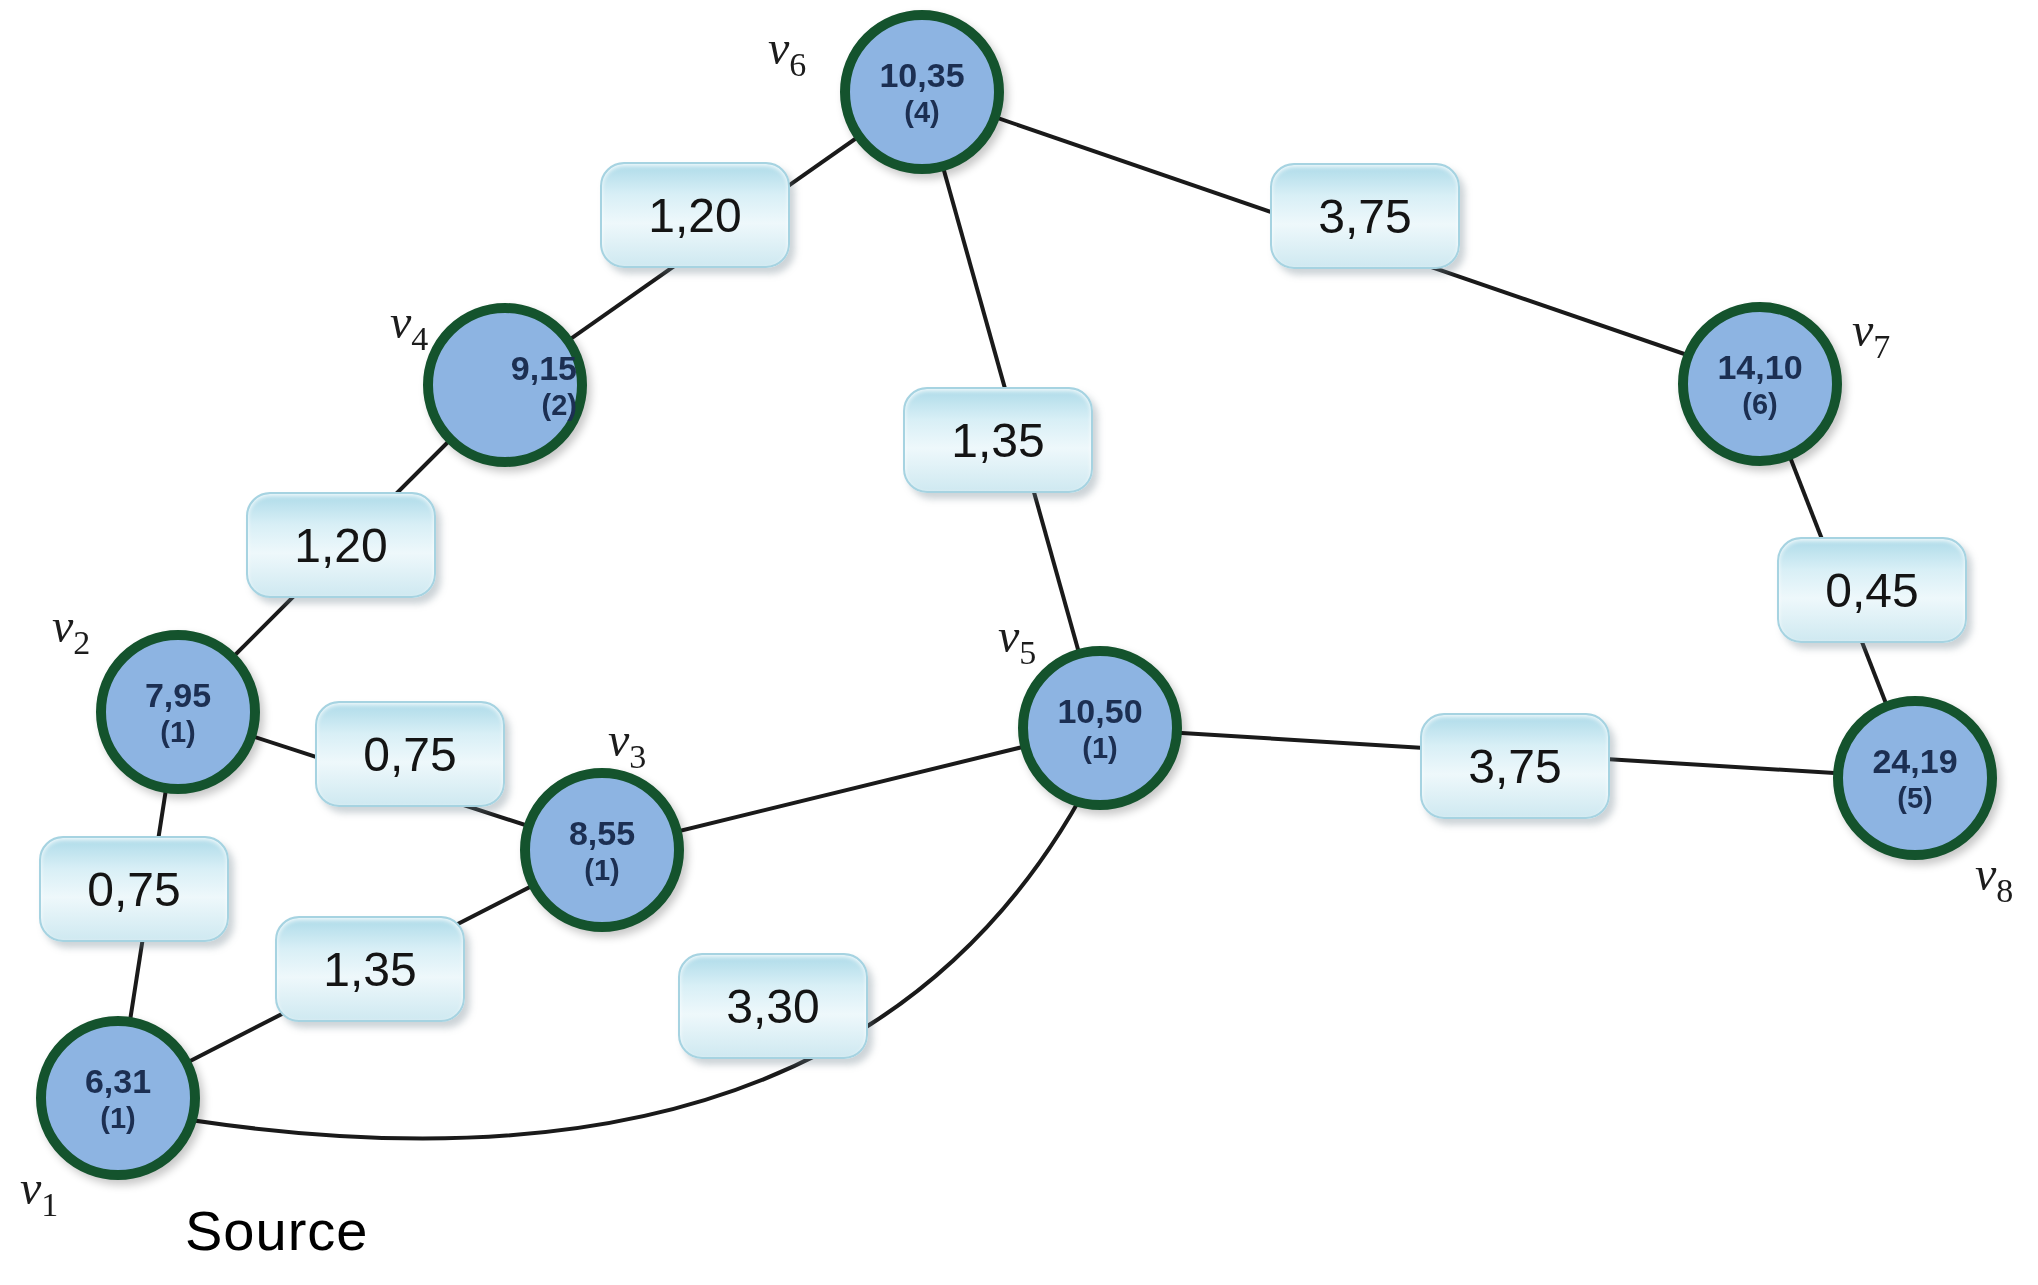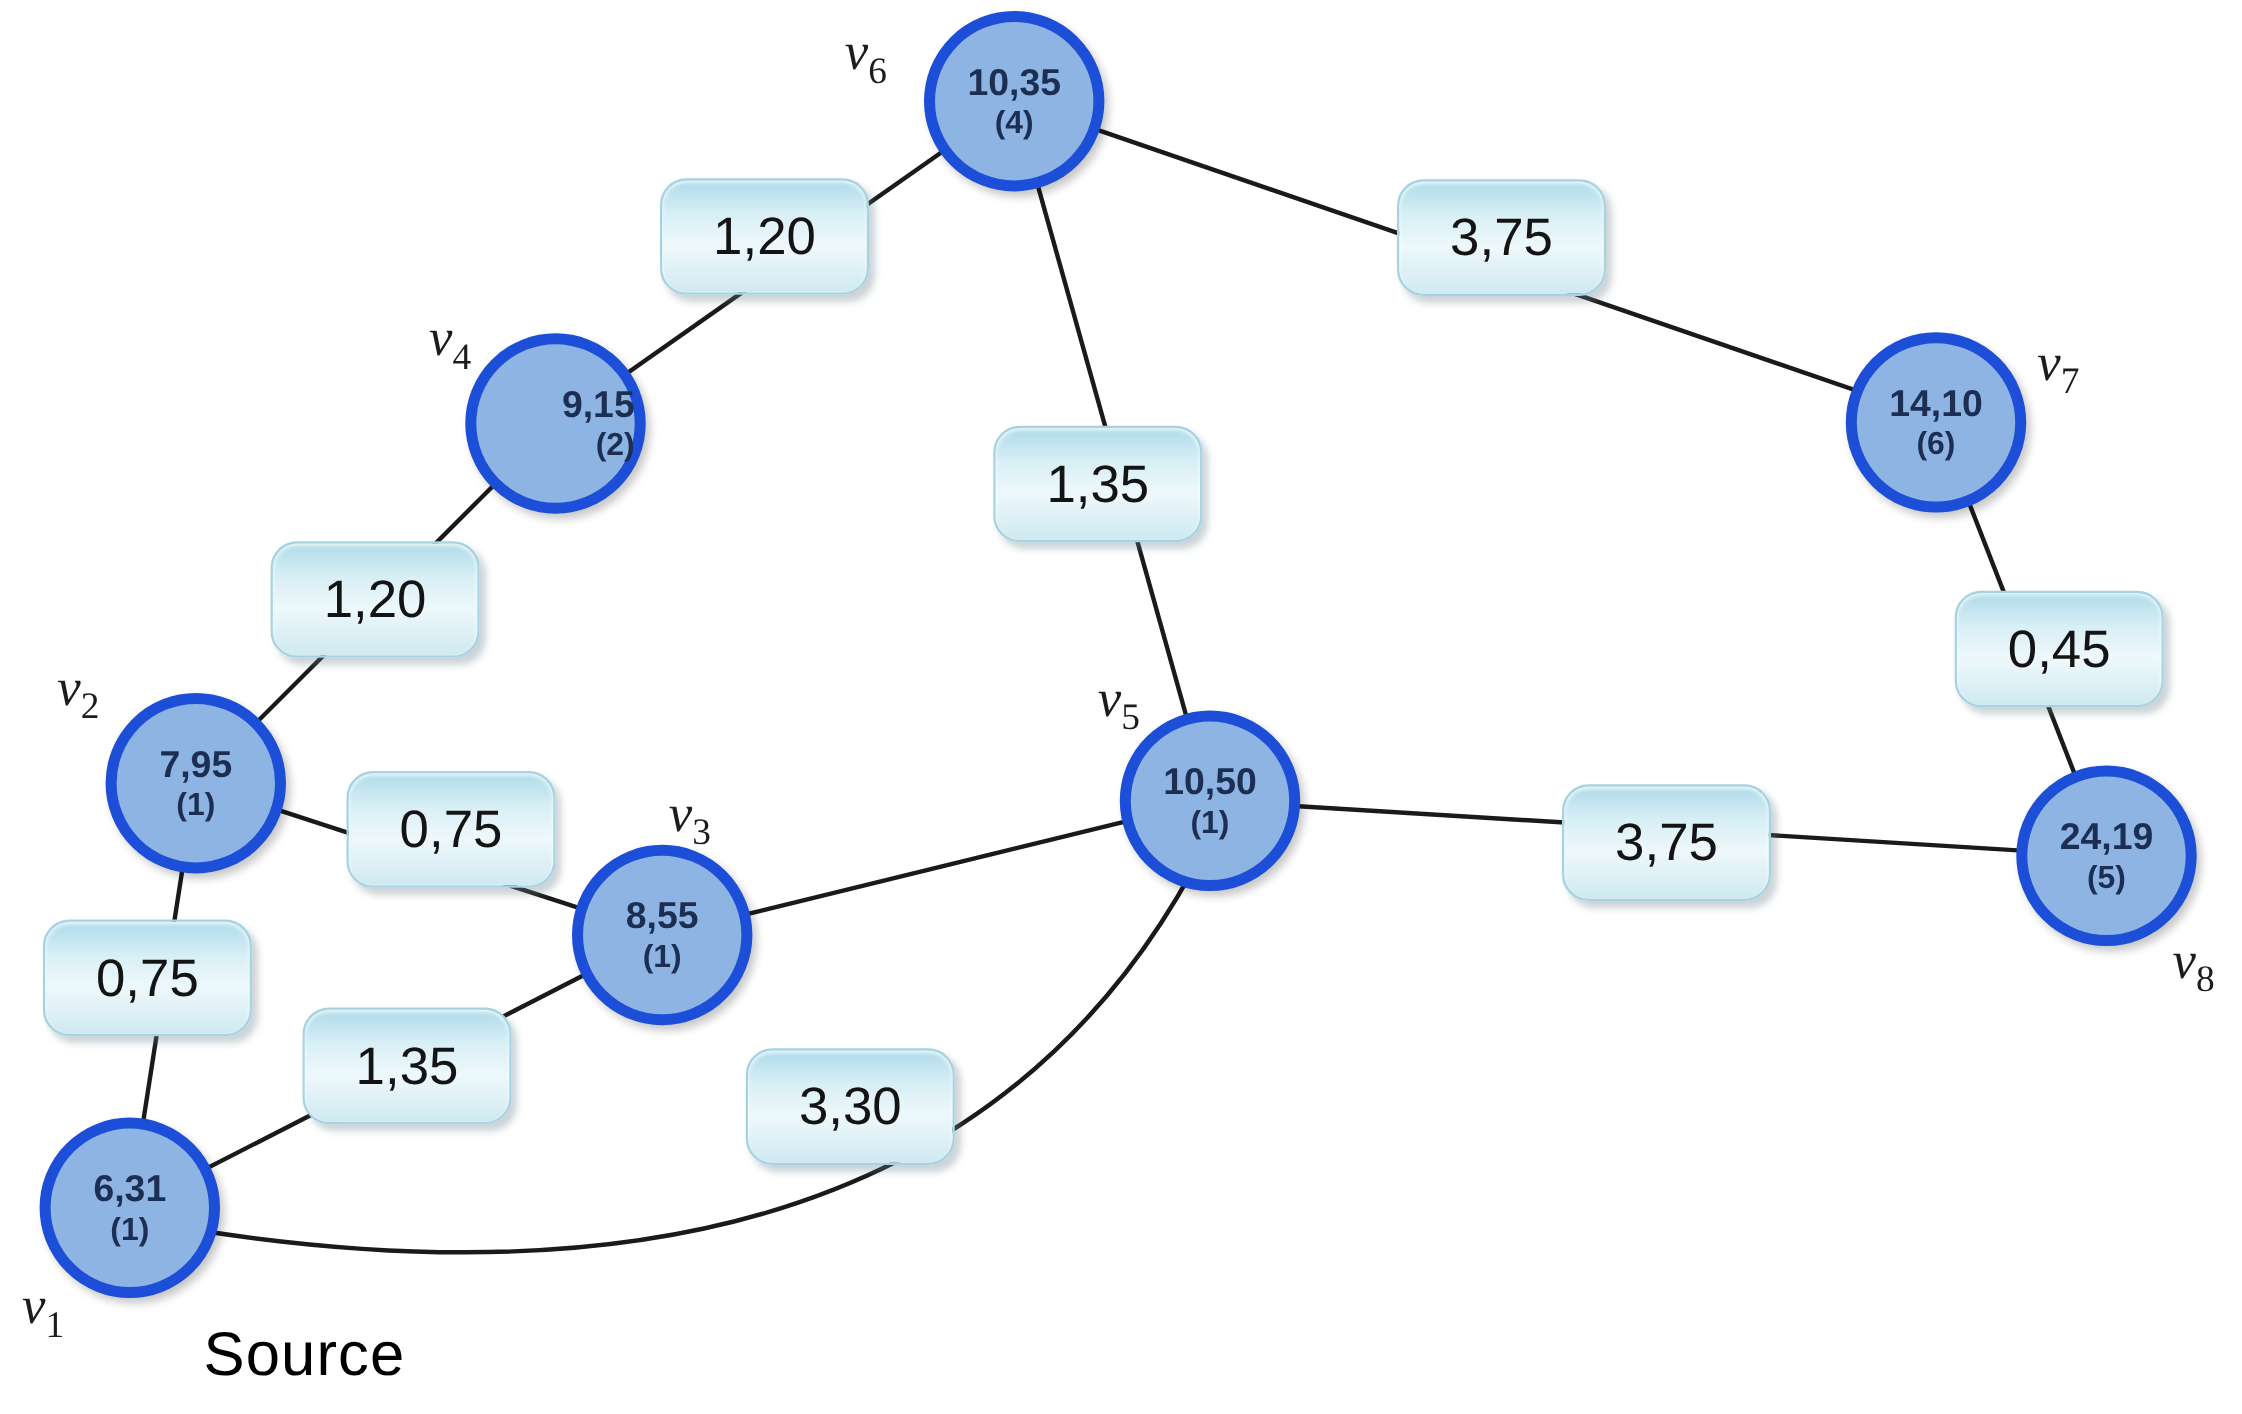"10,35" .node { border: 10px solid #1d4ed8 -> 10px solid #14532d }
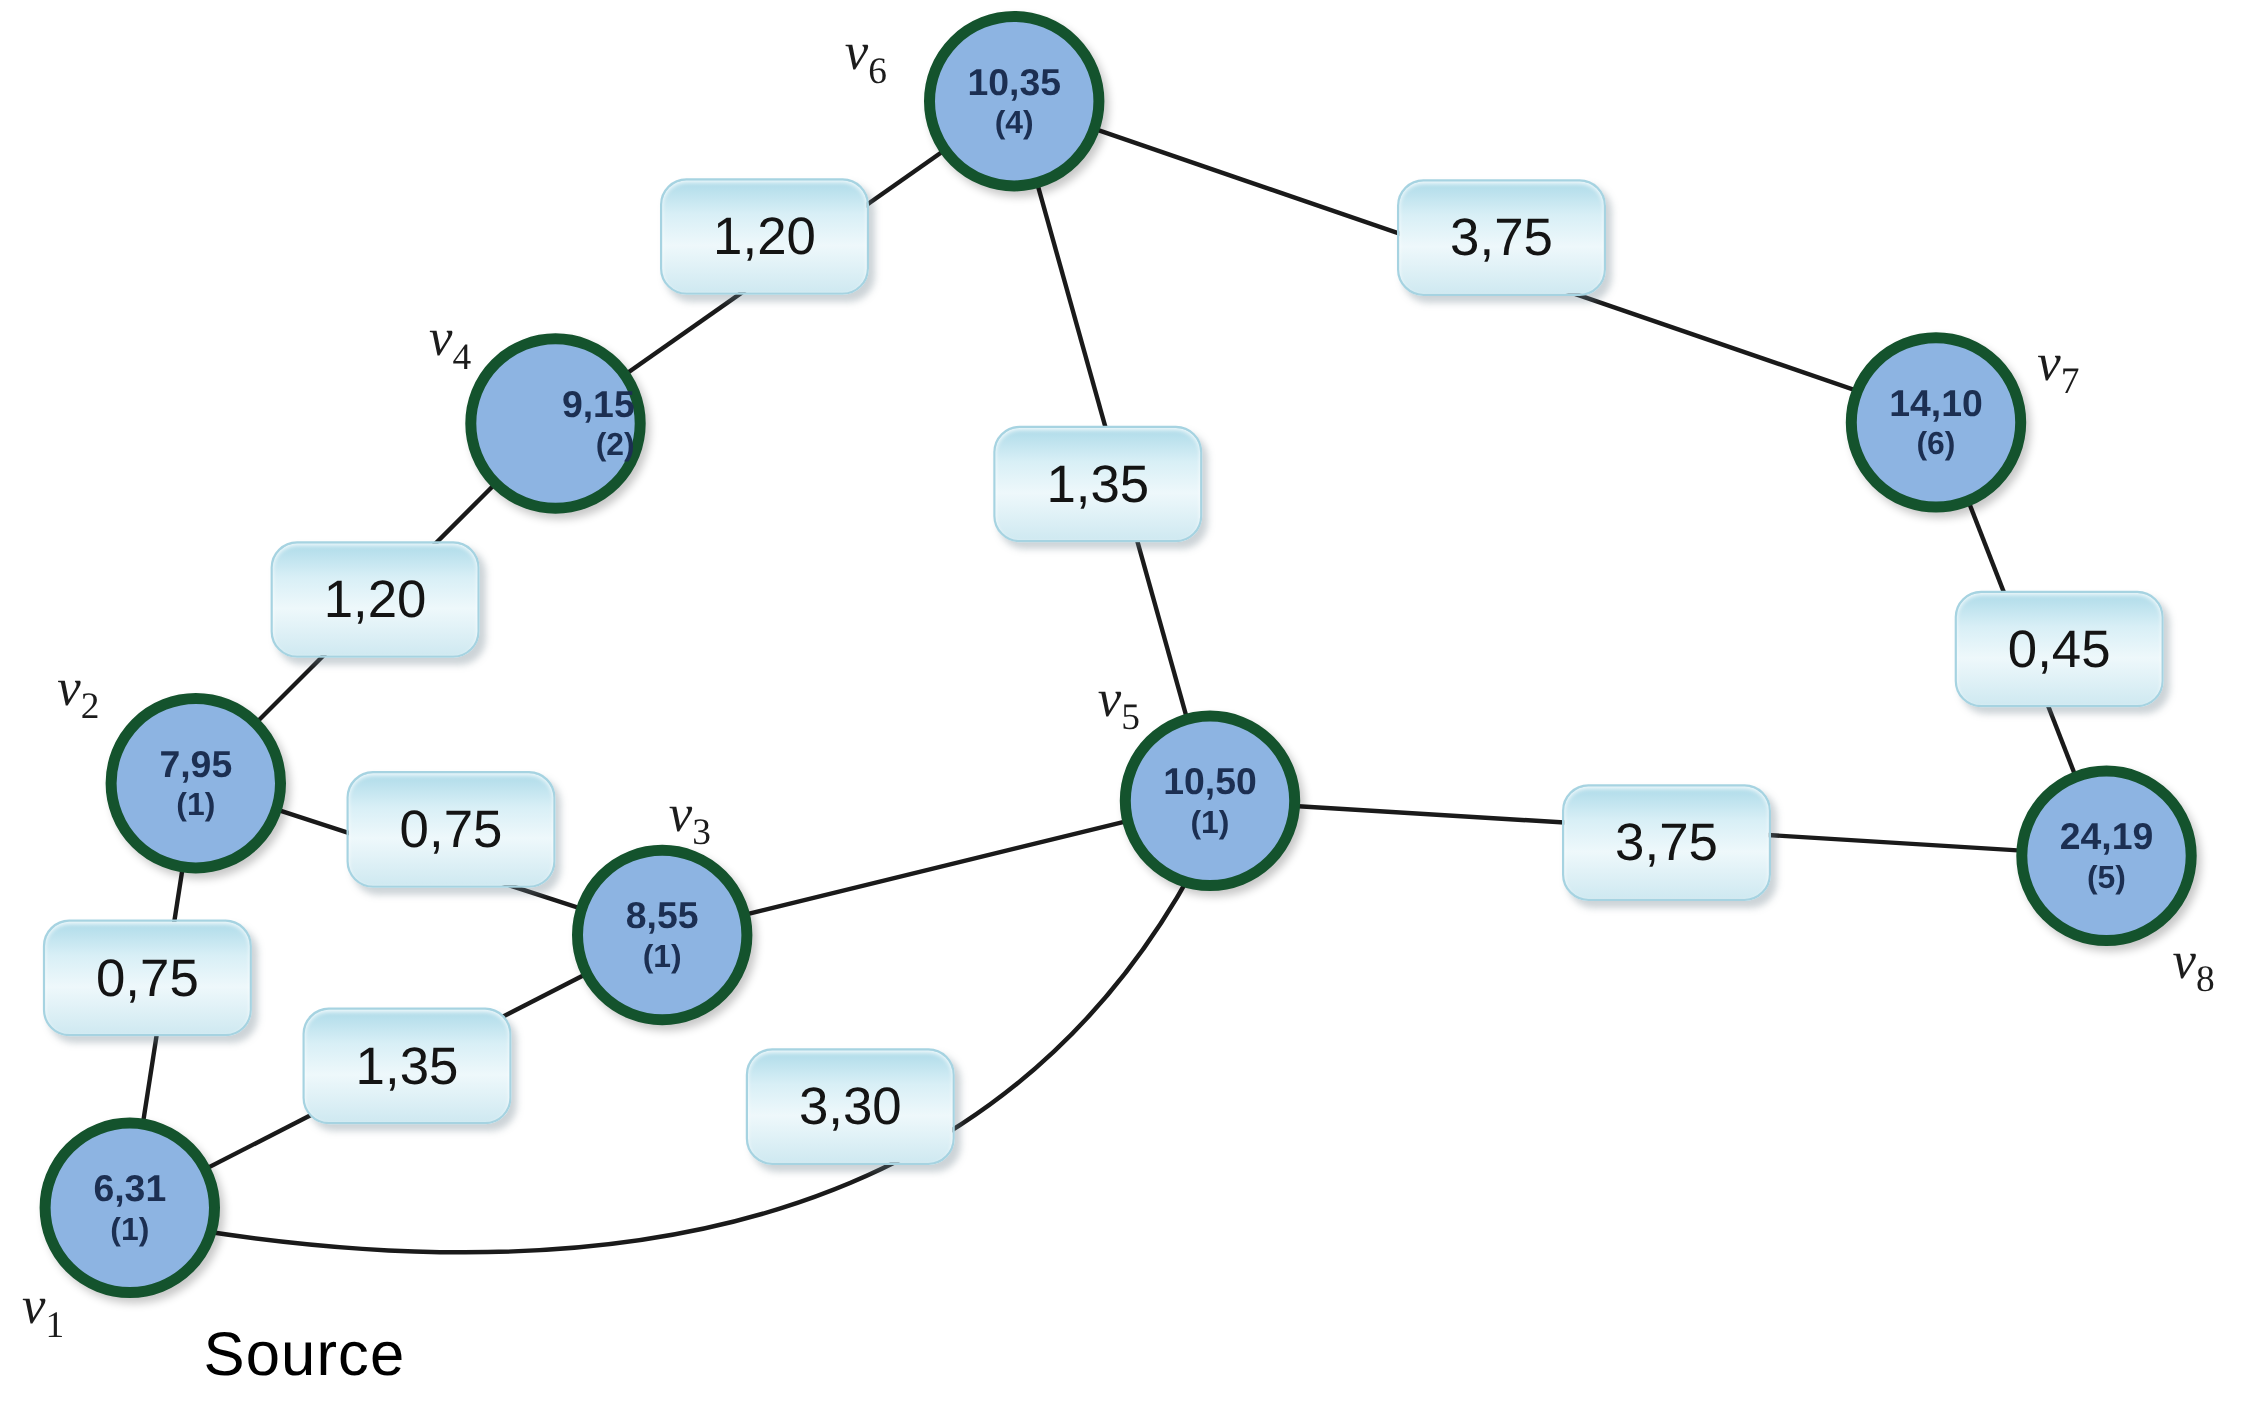"v4" div.node-name { top: 280px -> 294px }
